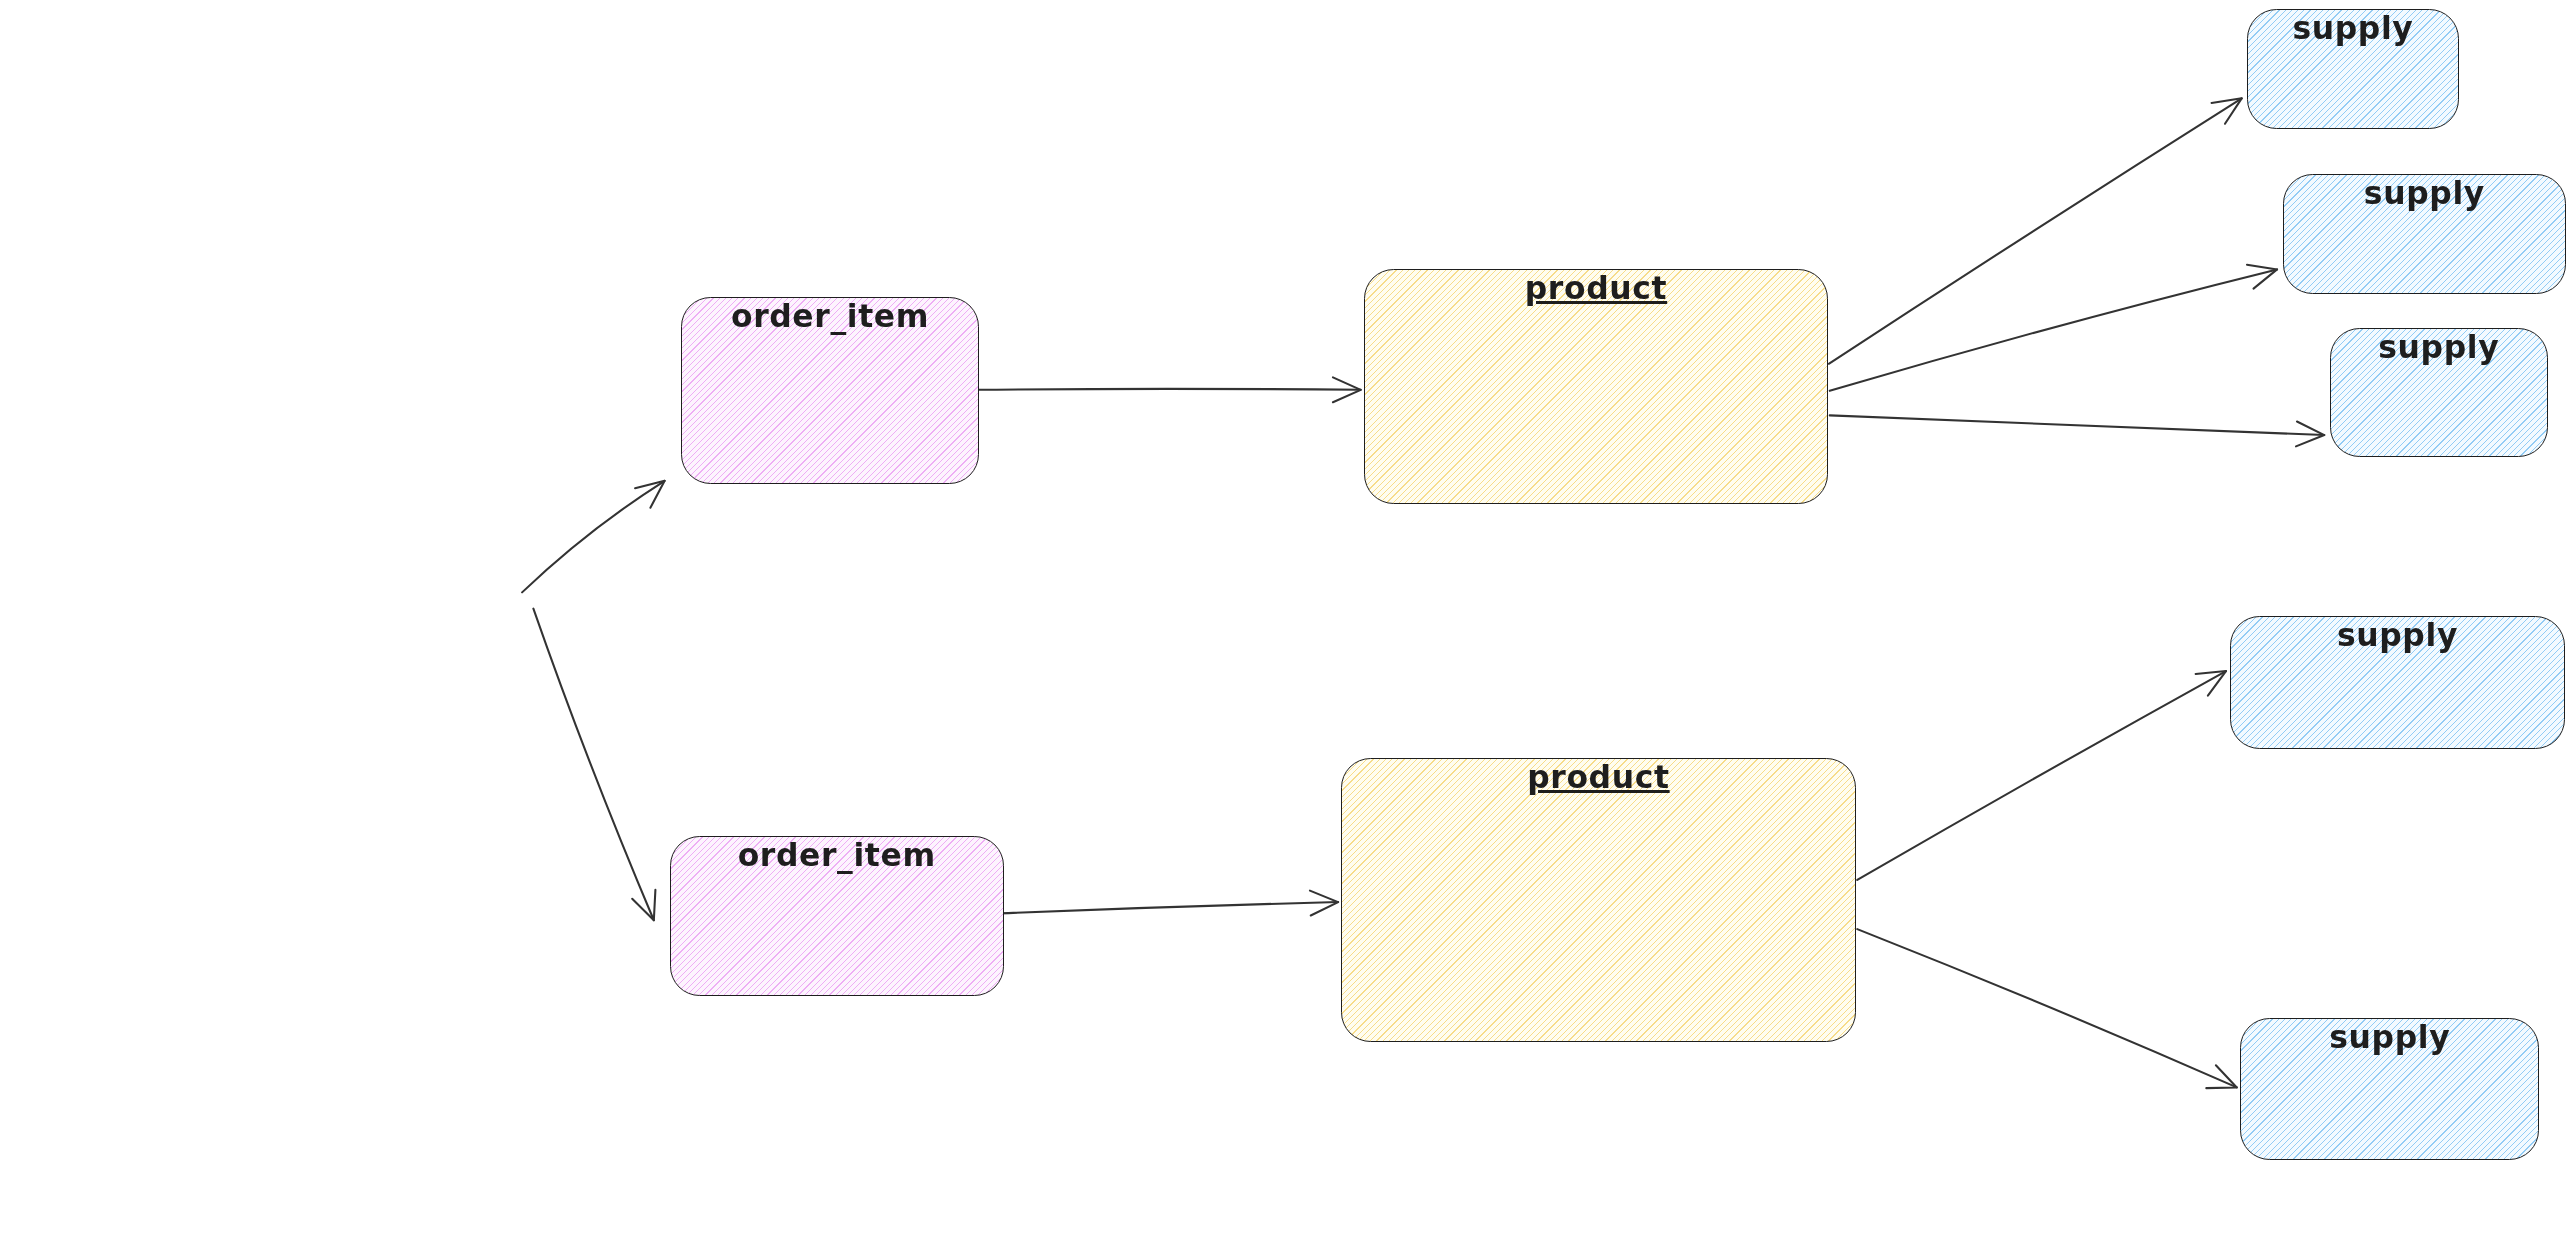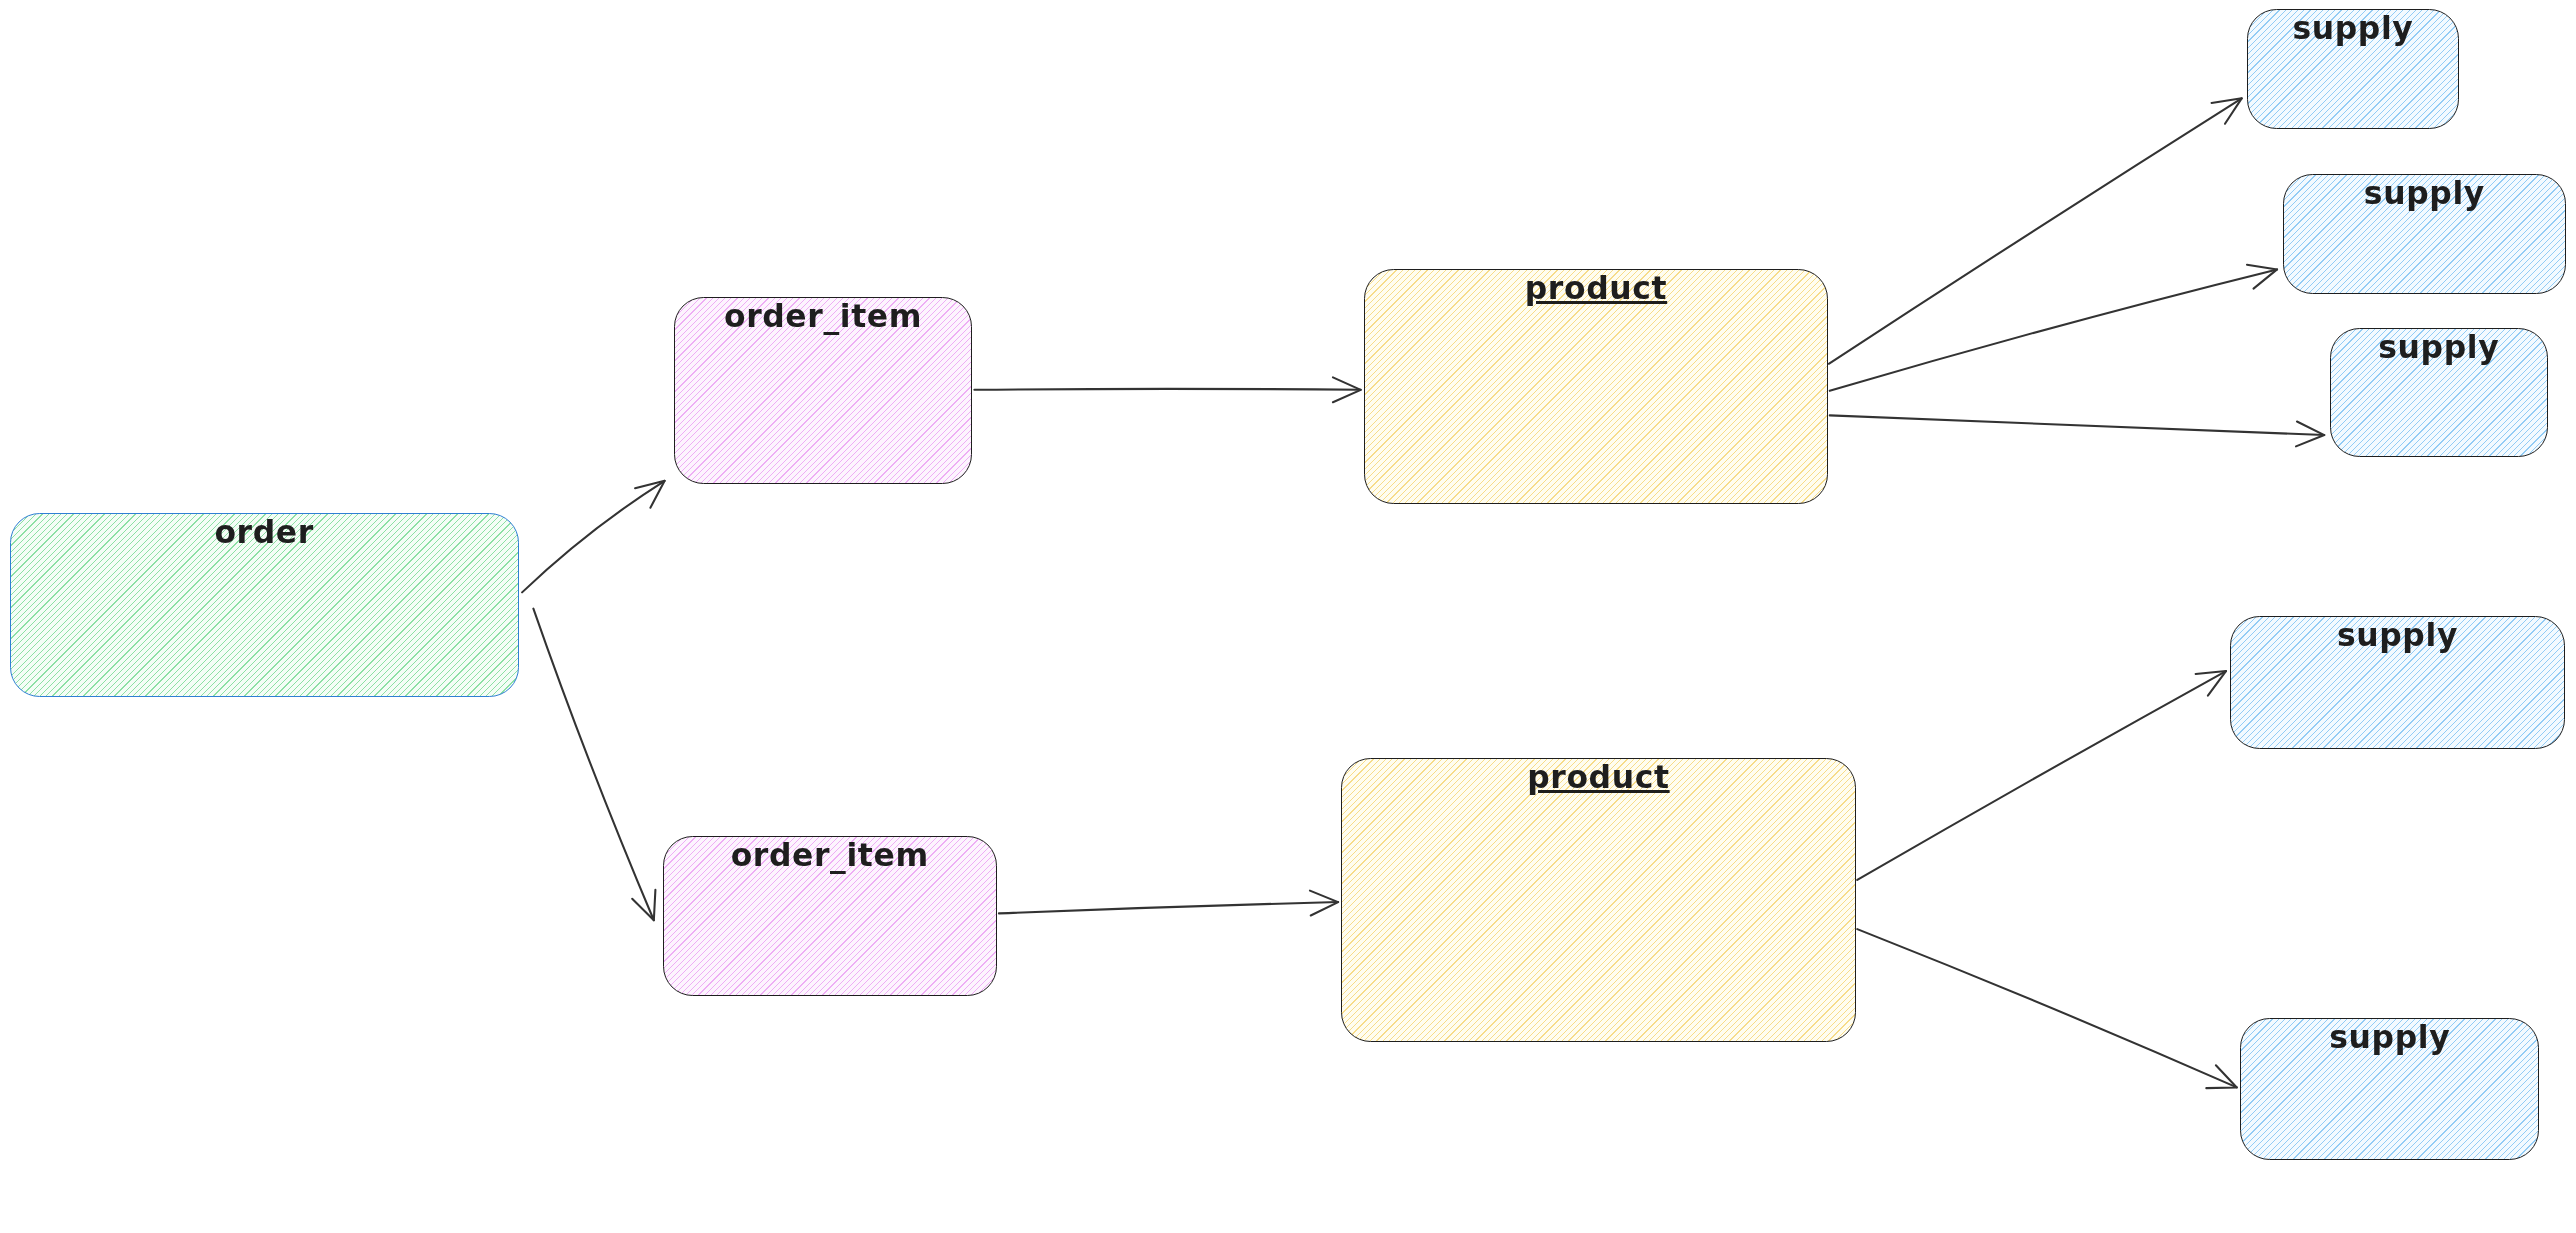"order_item" .node-order-item { margin-left: none -> 7px }
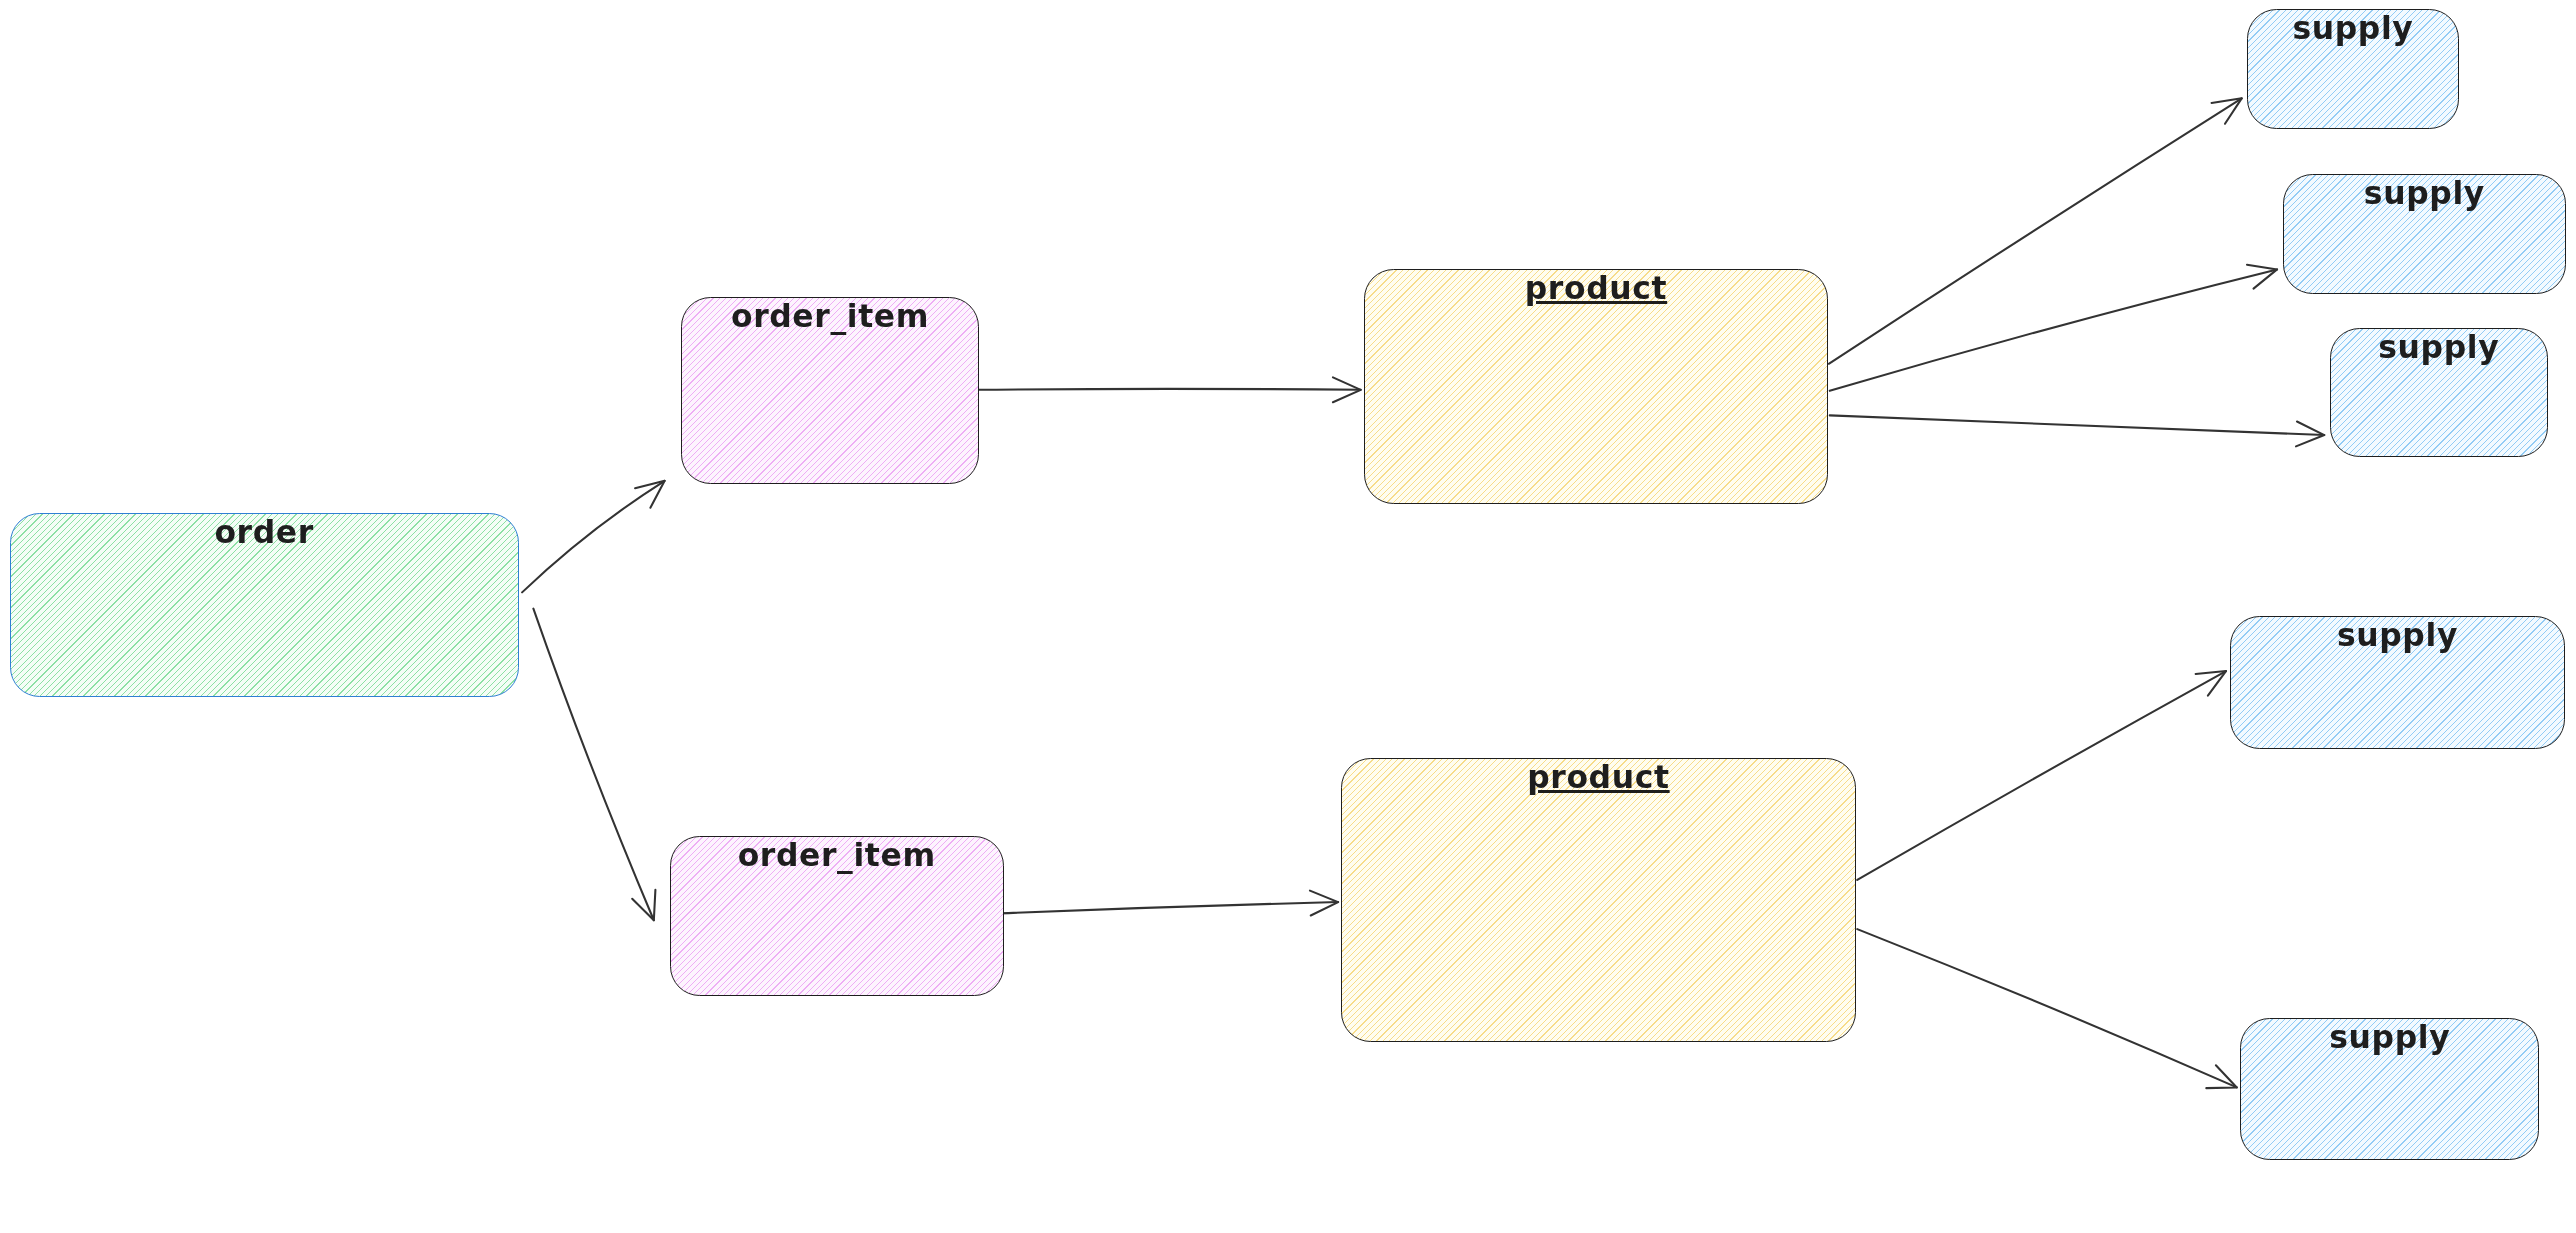"order" div.node { html: <div> <span>order</span> </div> -> none }
